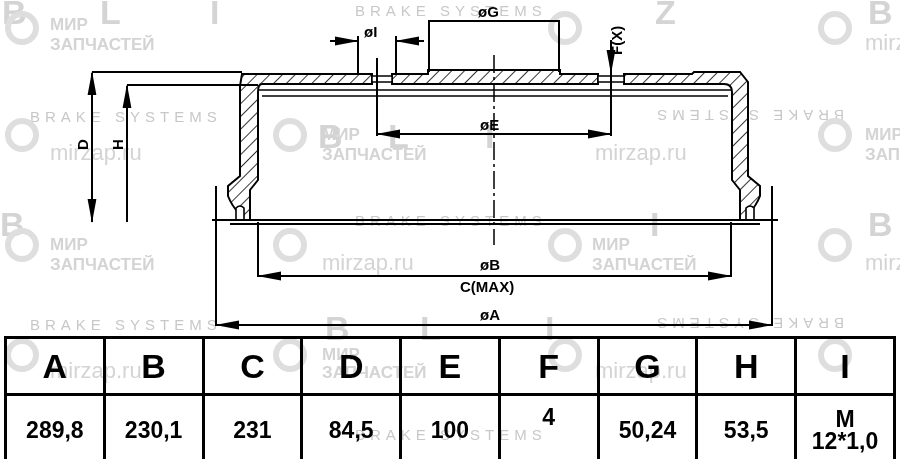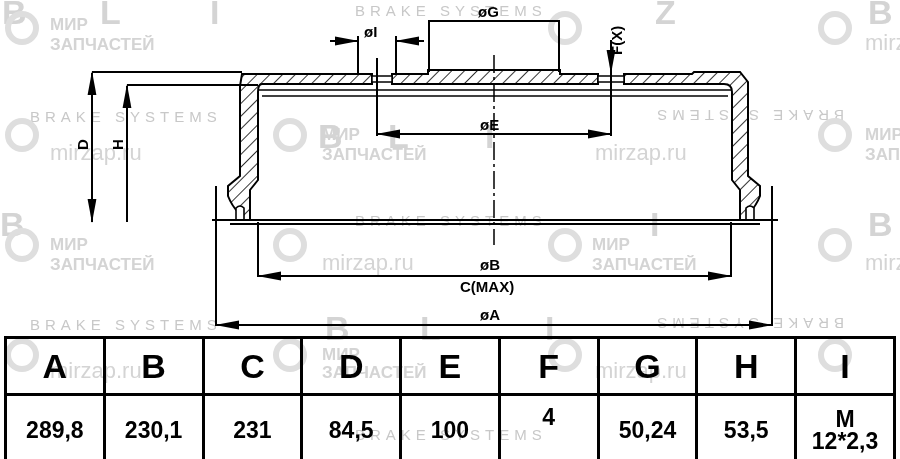"12*2,3" div { text: 2,3 -> 1,0 }
